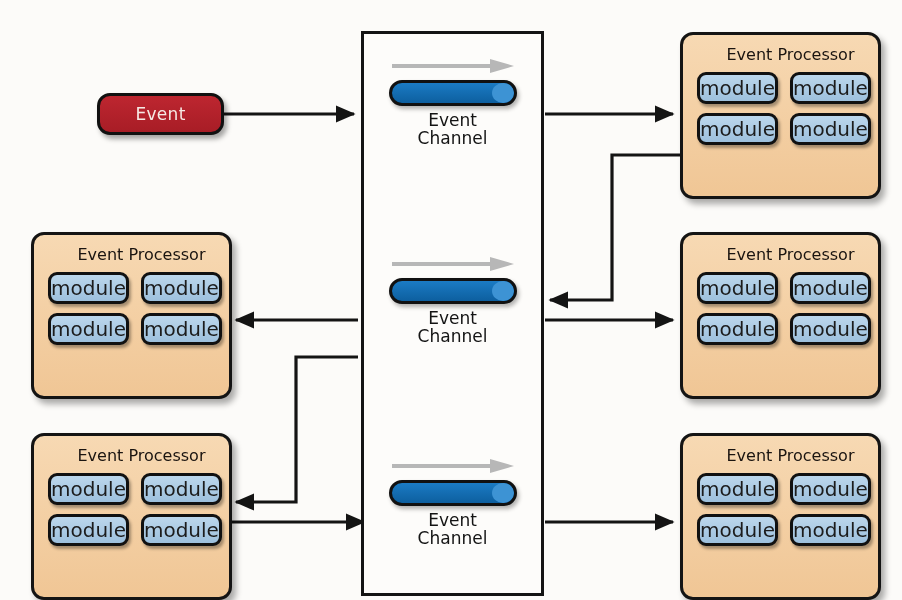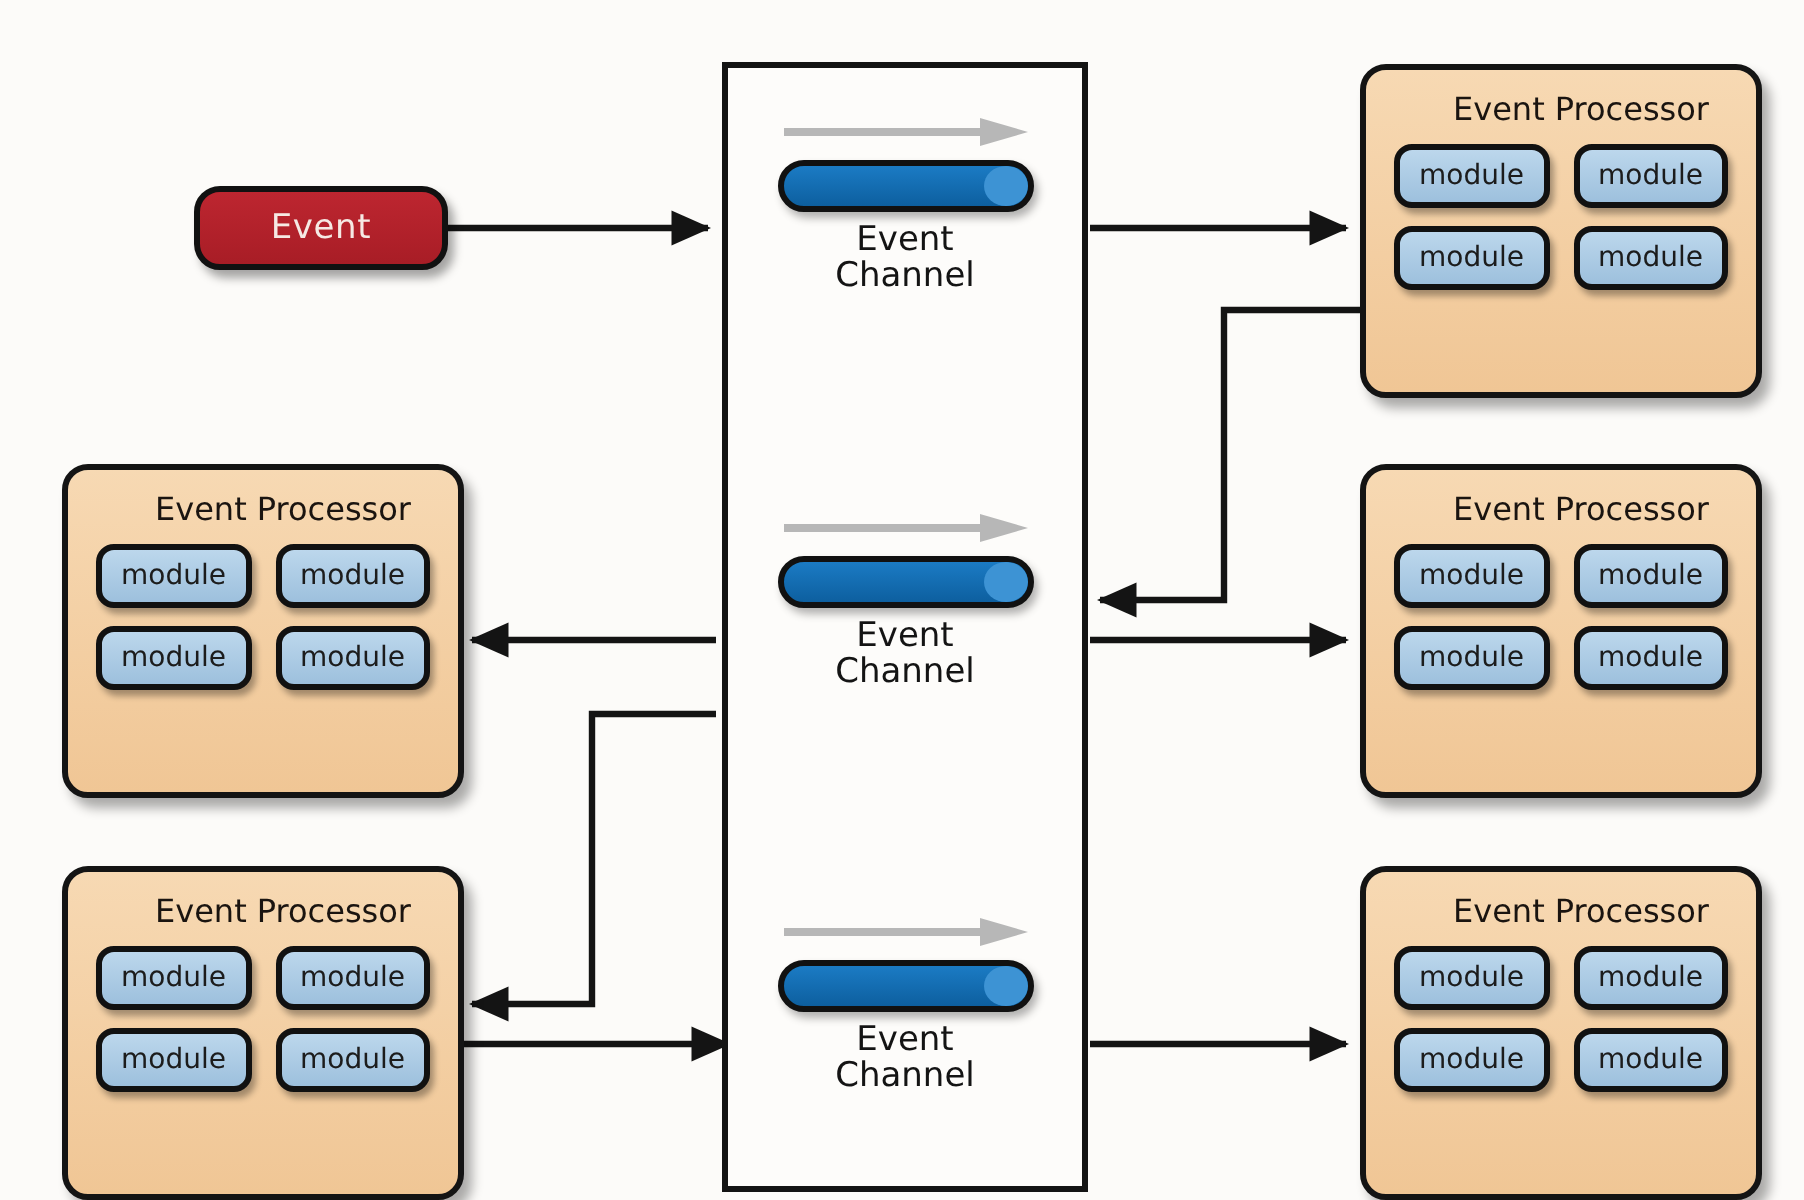"module" .module { font-size: 14px -> 20px }
